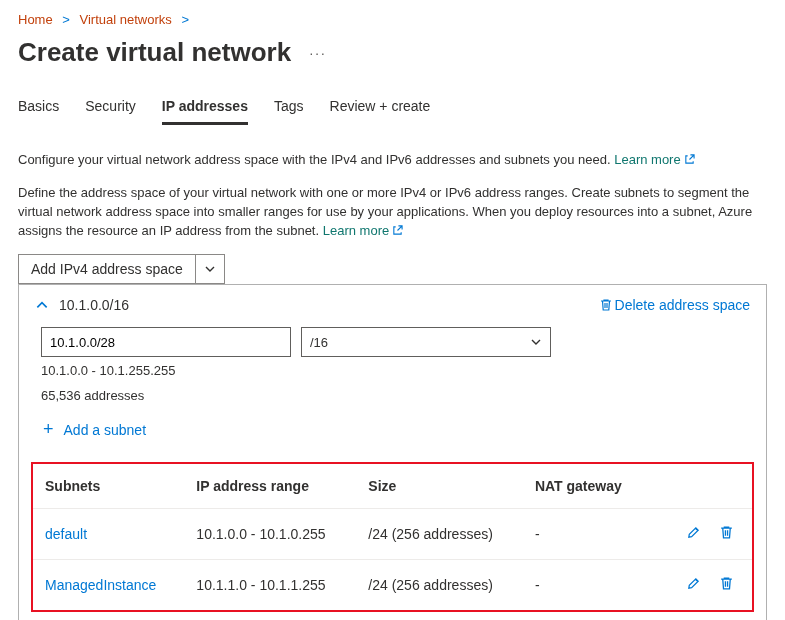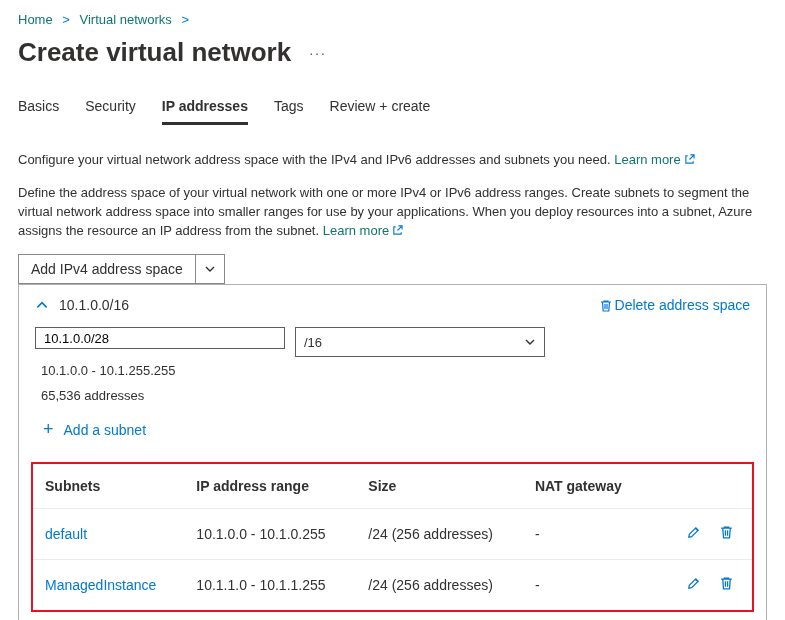"Home" .breadcrumb a { color: #0f766e -> #c2410c }
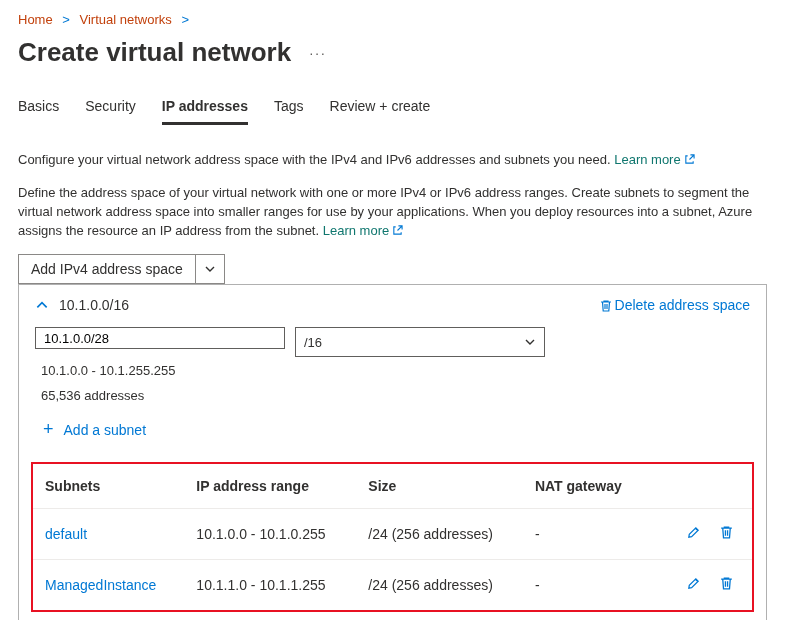"Delete address space" .delete-link { align-items: flex-end -> center }
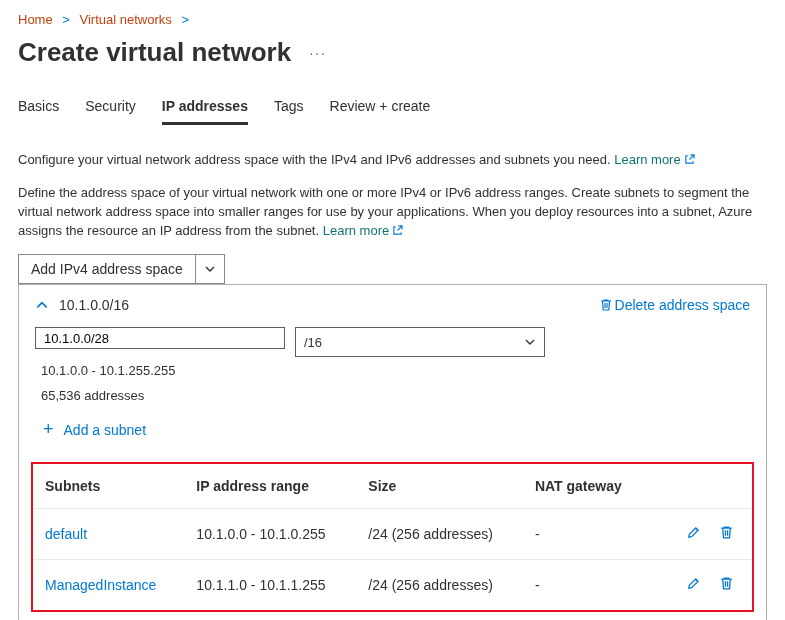"10.1.0.0/28" .ip-input { height: 22px -> 30px; margin-left: none -> 6px }
